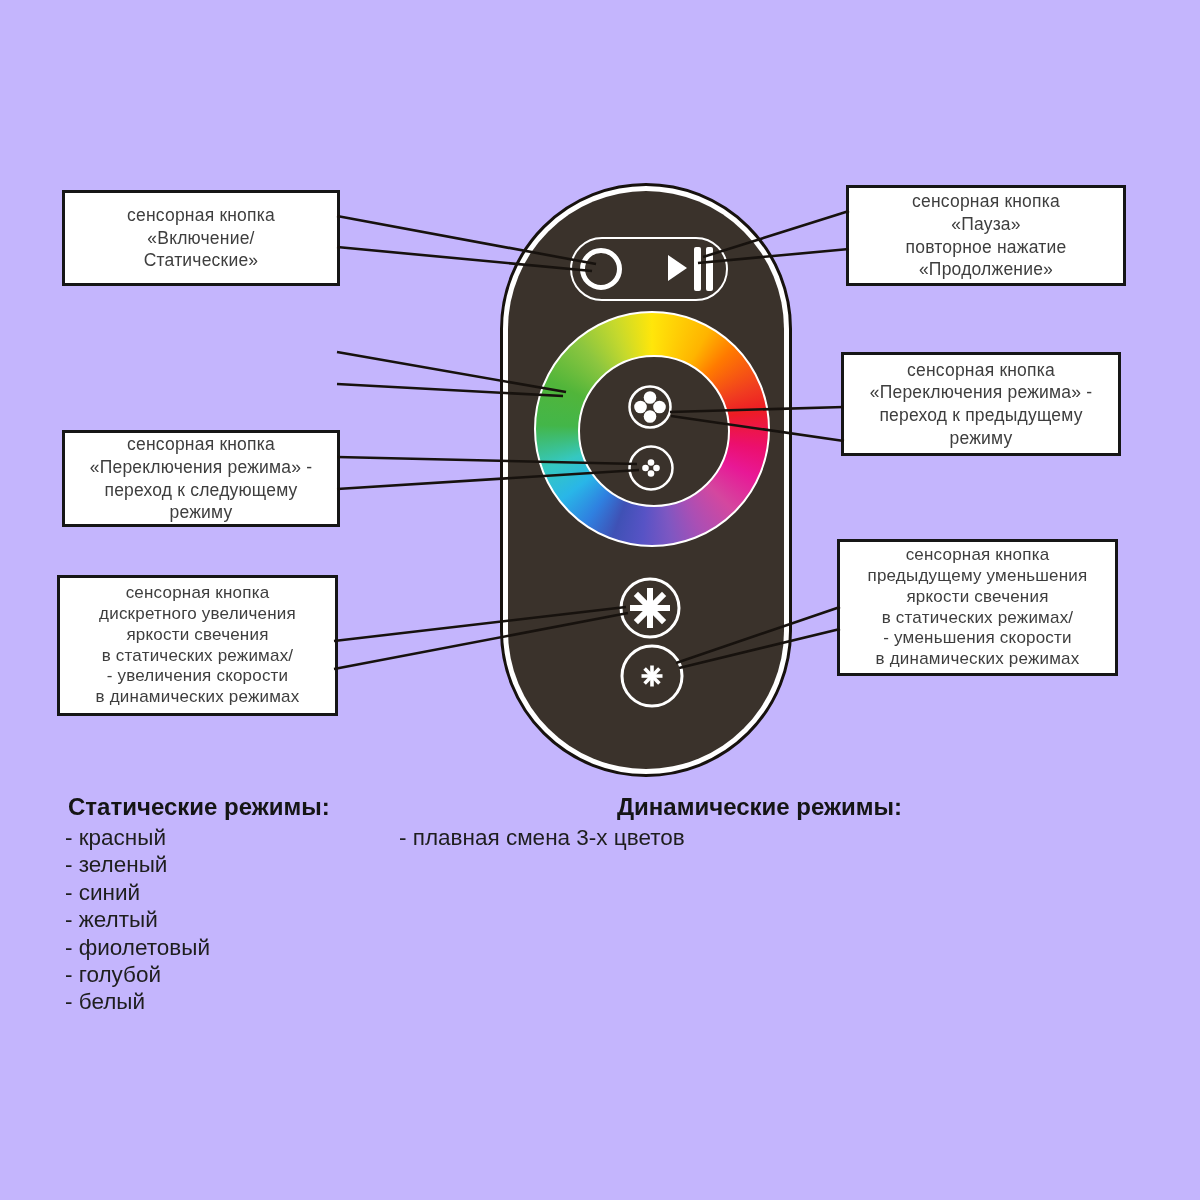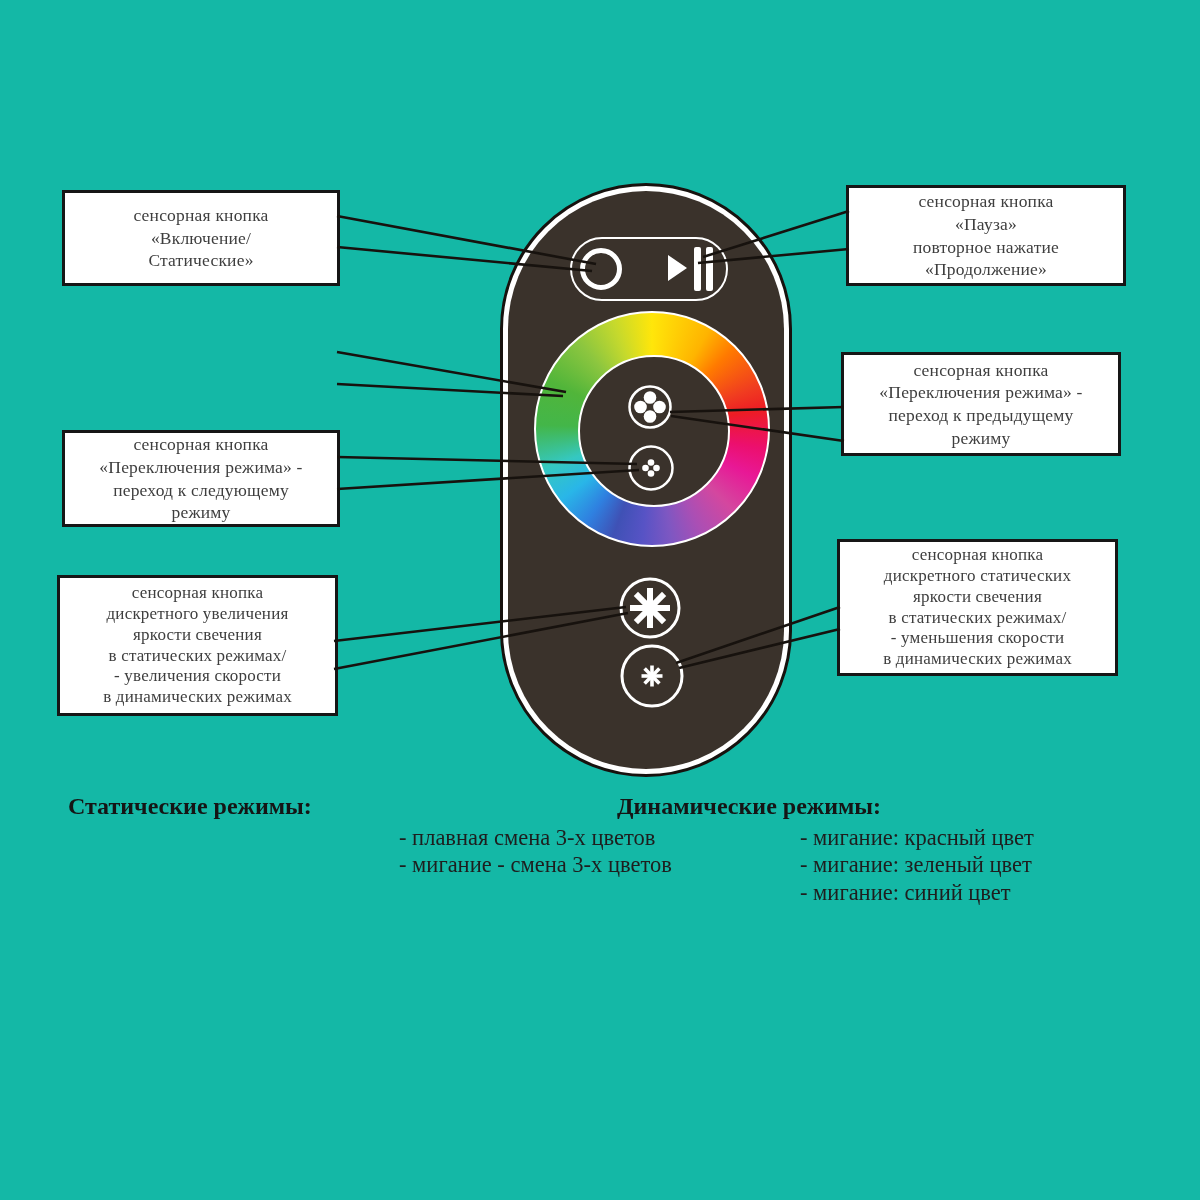"сенсорная кнопка" .canvas { background: #14b8a6 -> #c4b5fd; font-family: Liberation Serif, serif -> Liberation Sans, sans-serif }
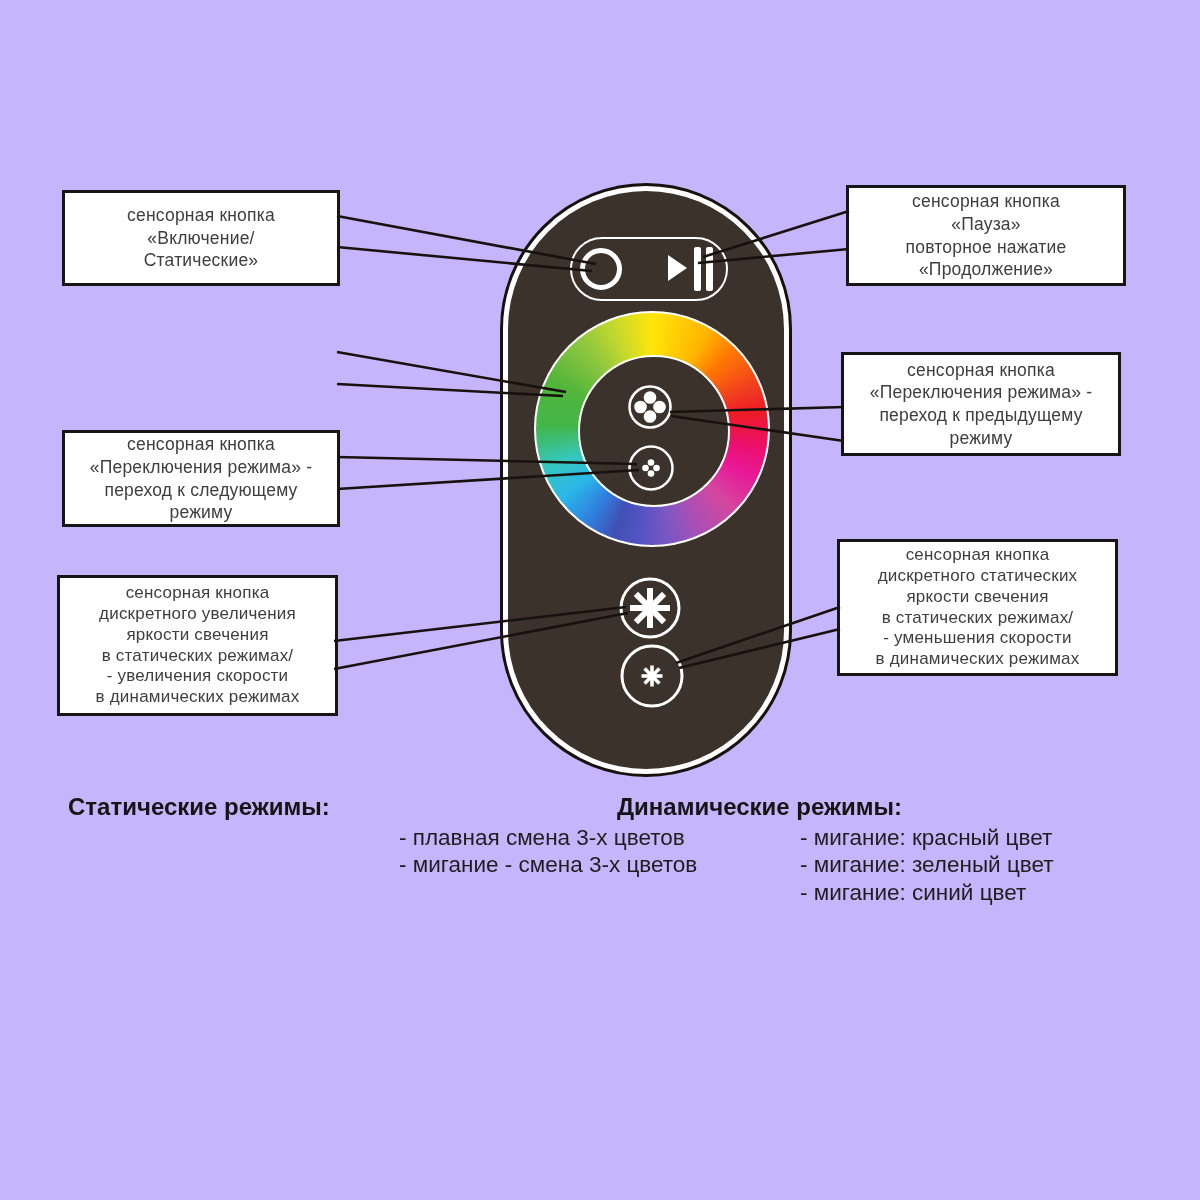"дискретного статических" div { text: дискретного статических -> предыдущему уменьшения }
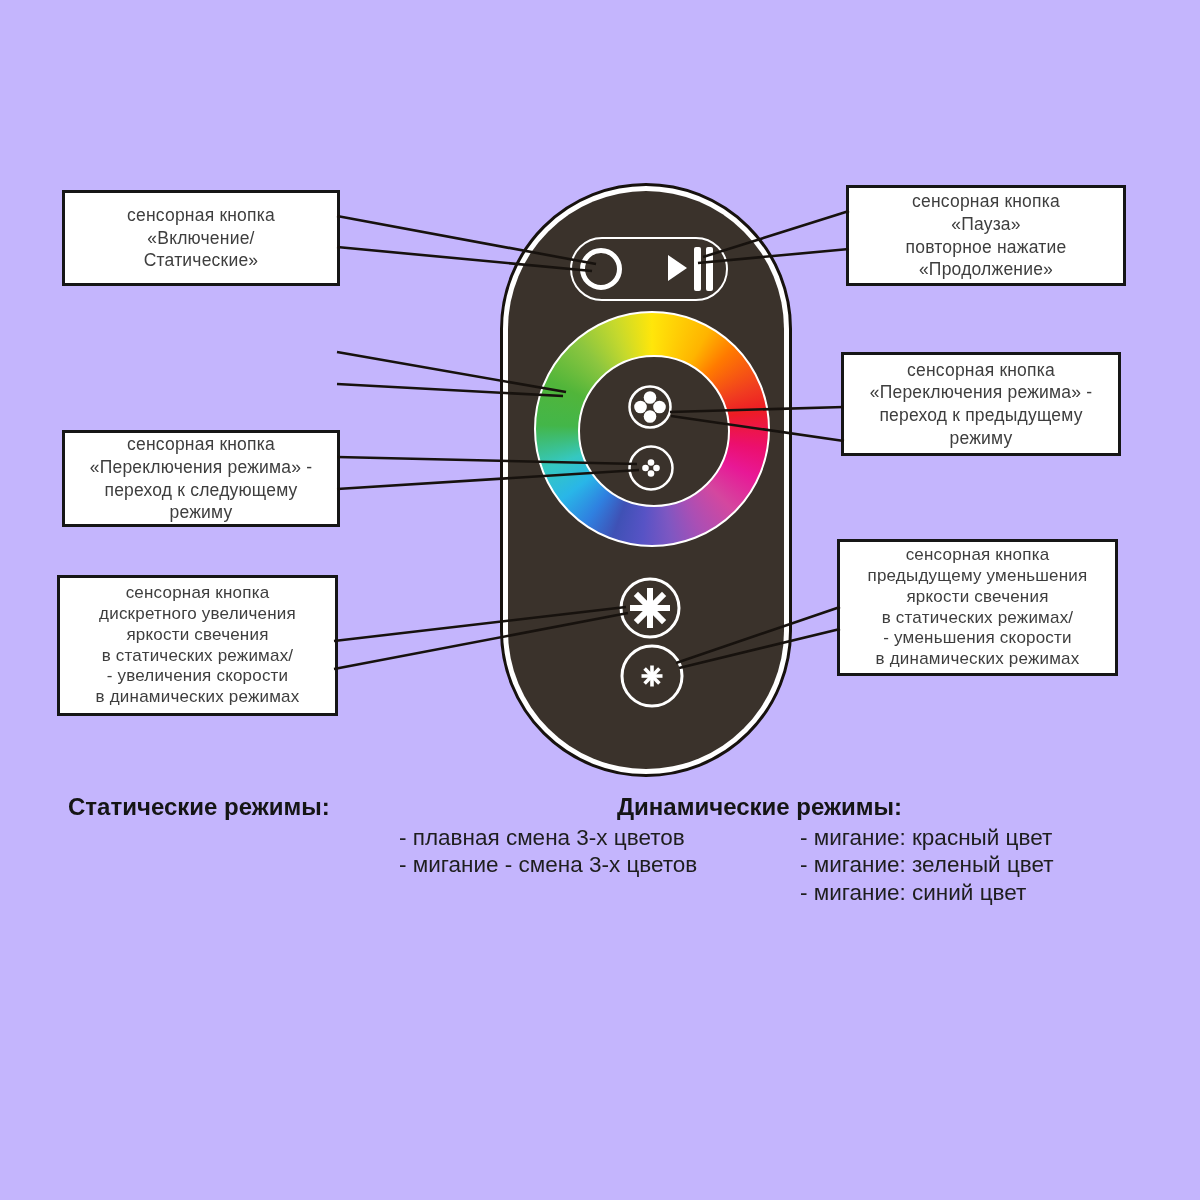"- красный" div.mode-col { html: none -> <div> <div>- красный</div> <div>- зеленый</div> <div>- синий</div> <div>- желтый</div> <div>- фиолетовый</div> <div>- голубой</div> <div>- белый</div> </div> }
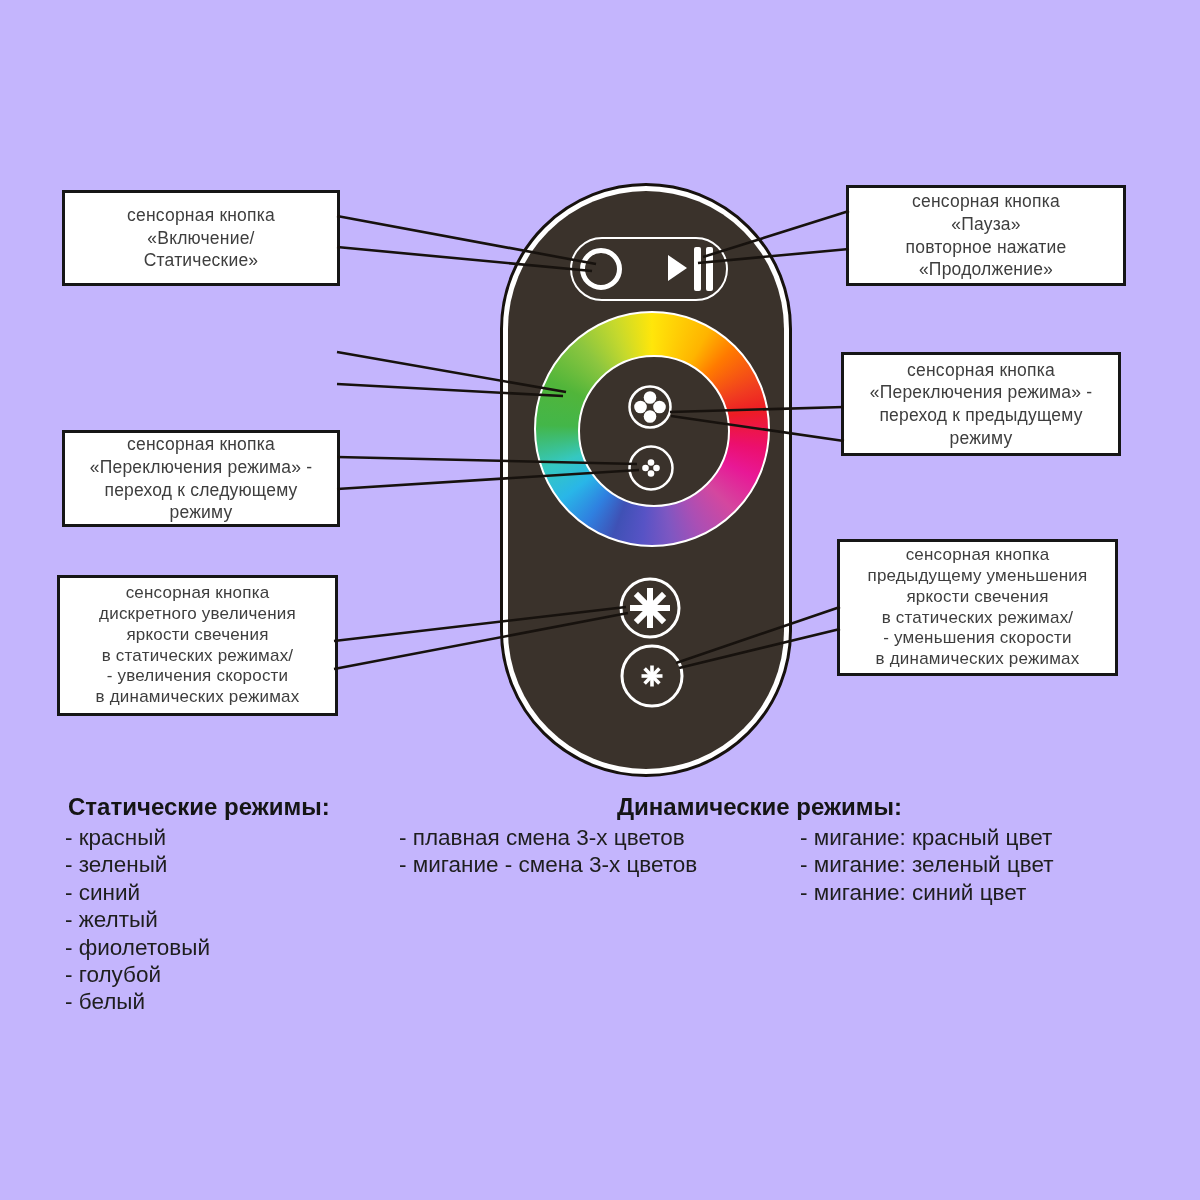"- мигание: красный цвет" div.mode-col { html: <div> <div>- мигание: красный цвет</div> <div>- мигание: зеленый цвет</div> <div>- мигание: синий цвет</div> </div> -> none }
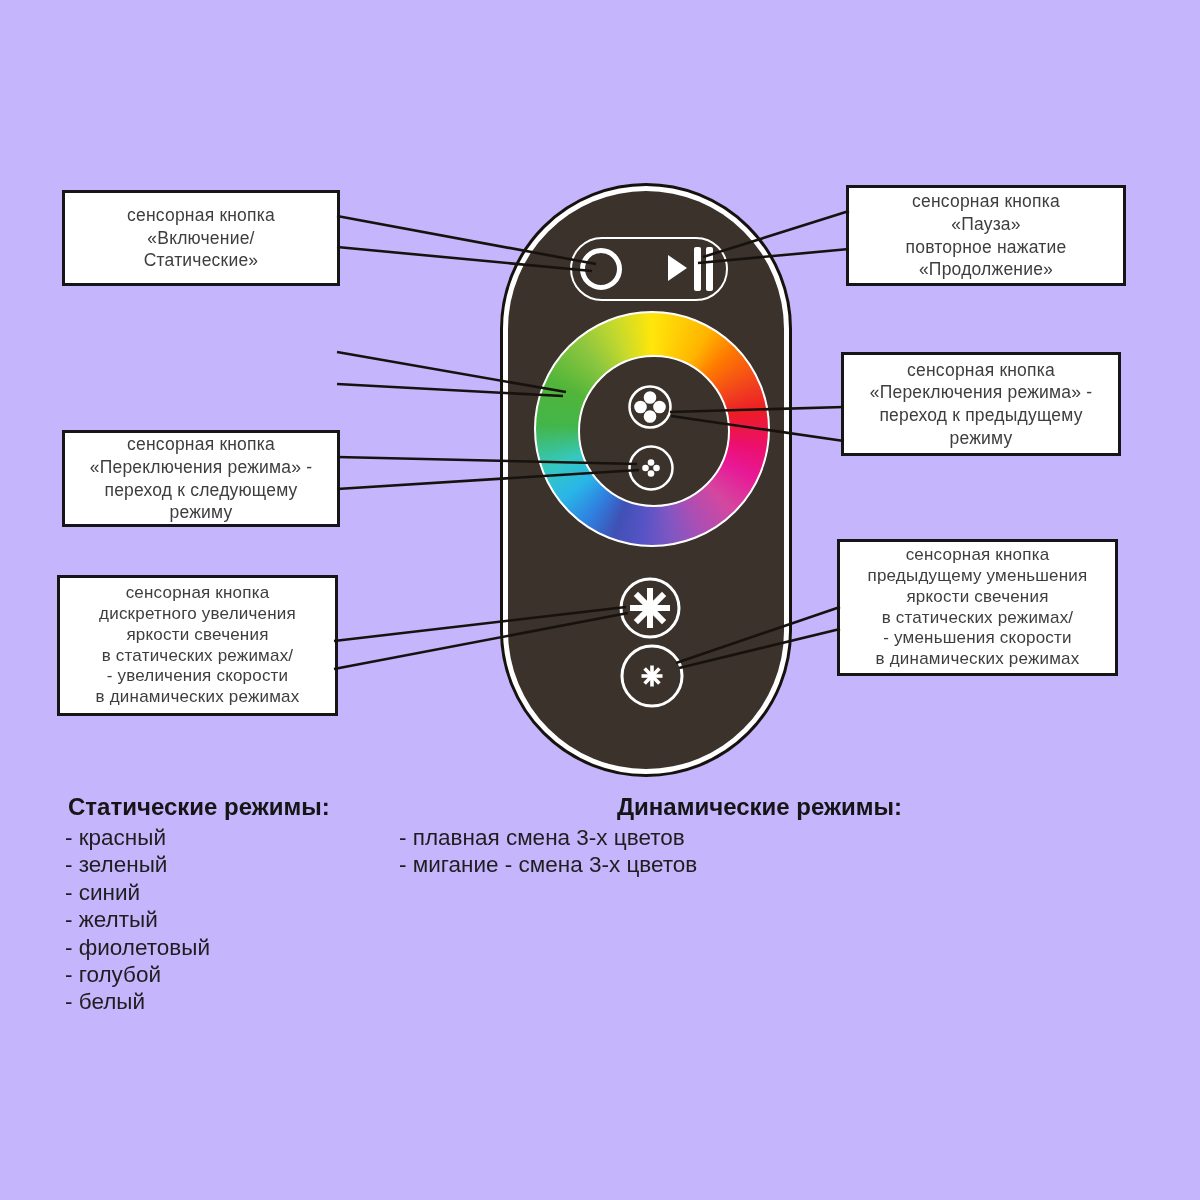"- мигание - смена 3-х" div.mode-item { html: <div>- мигание - смена 3-х цветов</div> -> none }
